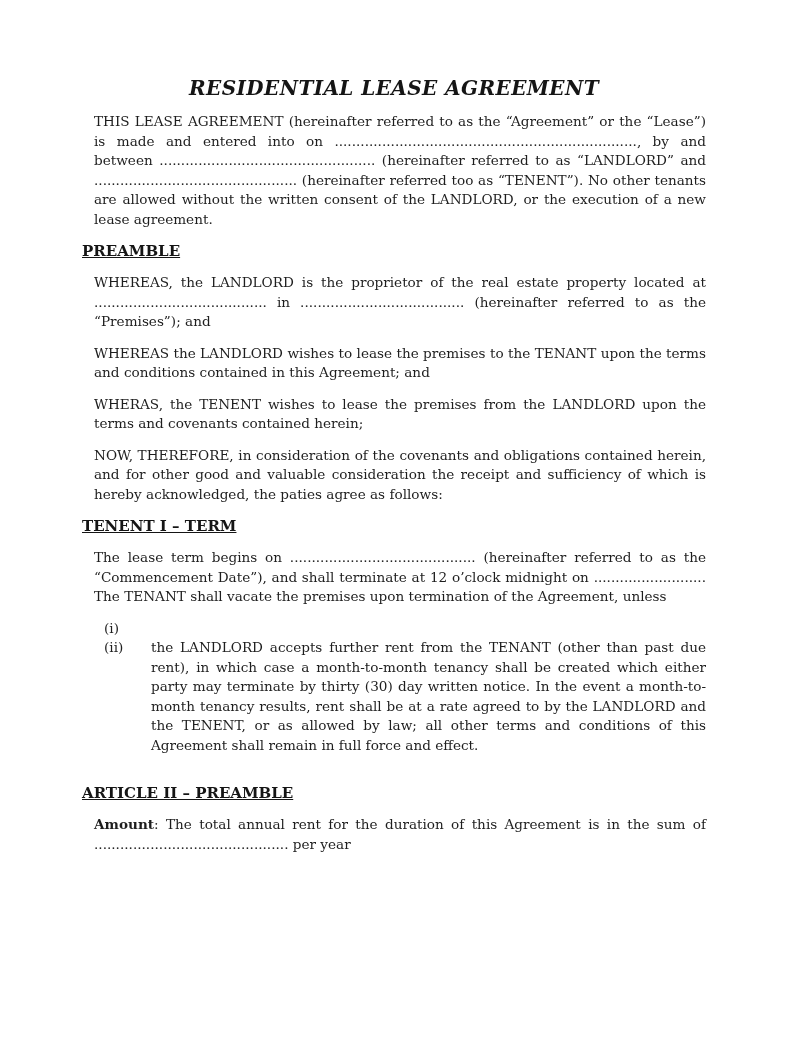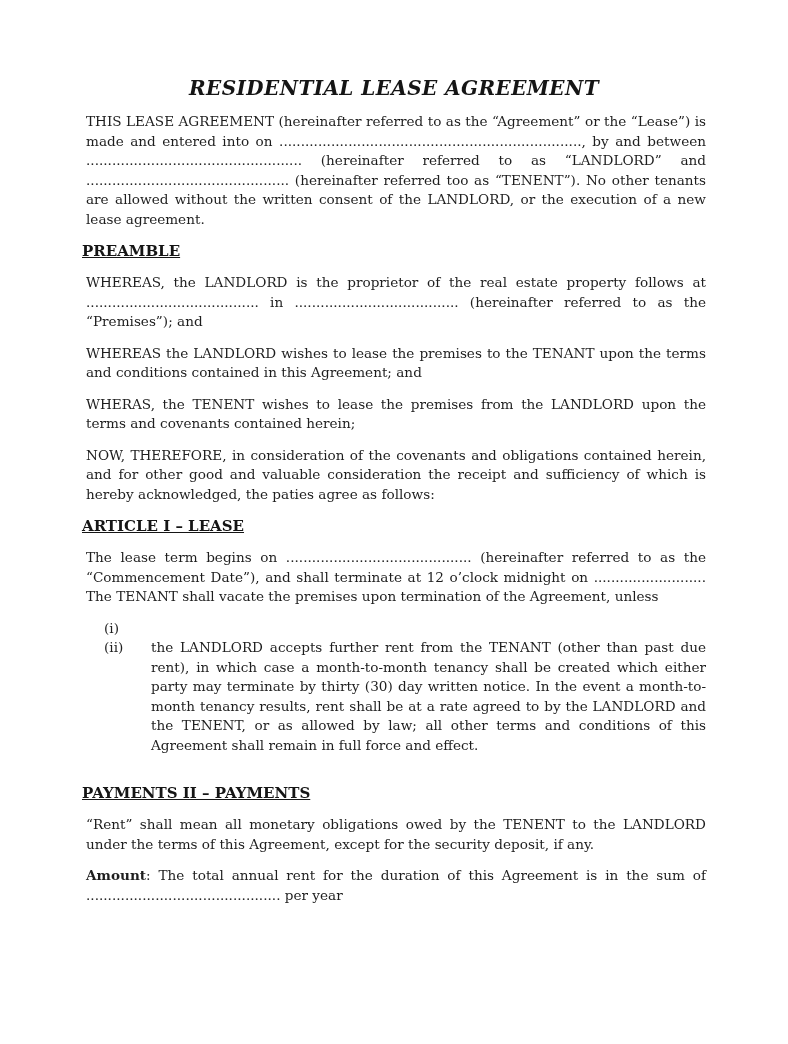"THIS LEASE AGREEMENT (hereinafter" p.body-par { margin: 12px 0 0 4px -> 12px 0 0 12px }
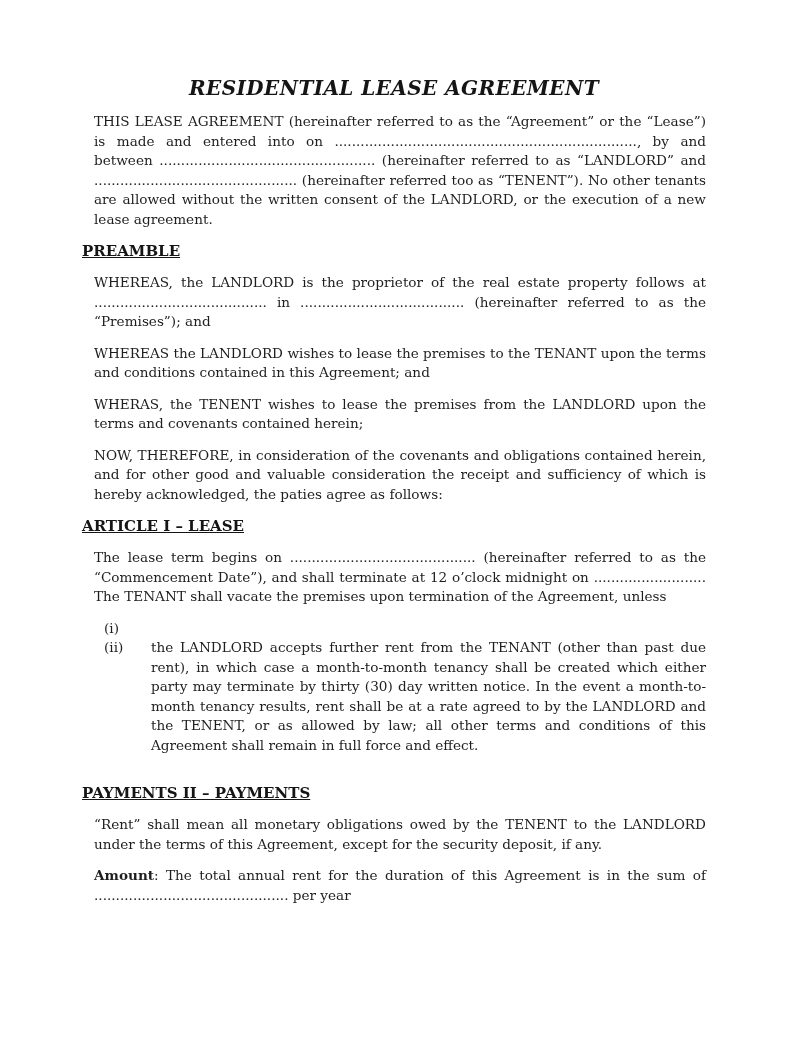"WHEREAS, the LANDLORD is the" p.body-par { text: follows -> located }
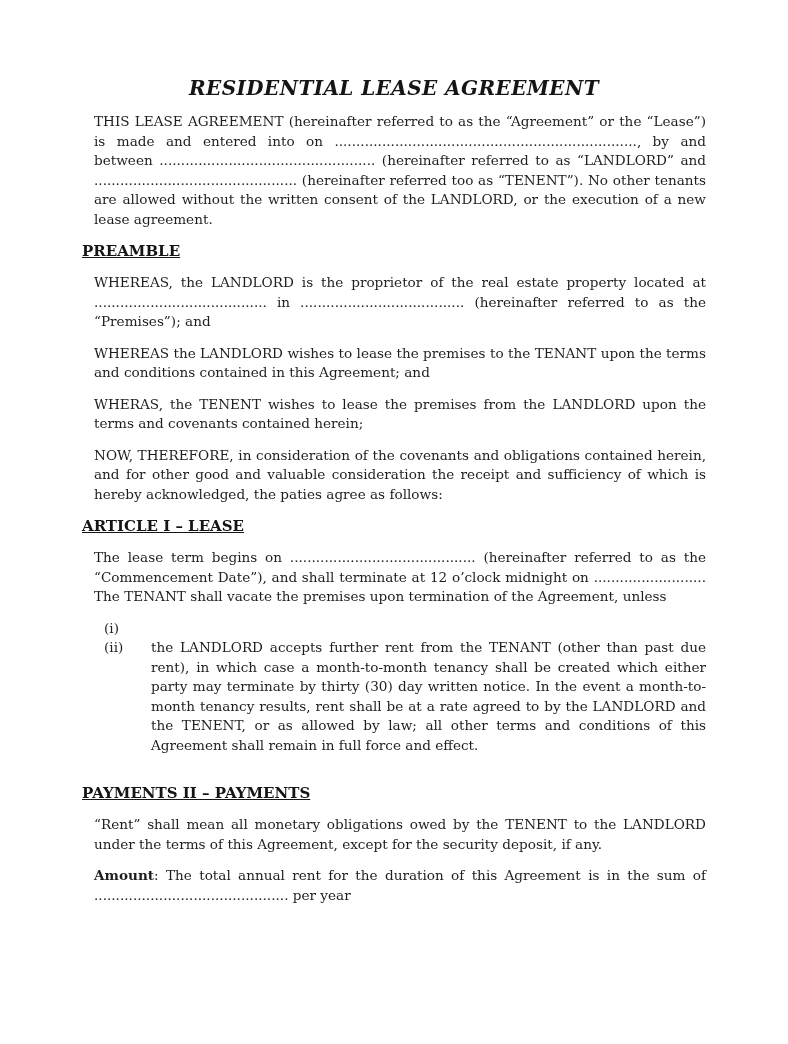"ARTICLE I – LEASE" h2.section-heading { text: ARTICLE I – LEASE -> TENENT I – TERM }
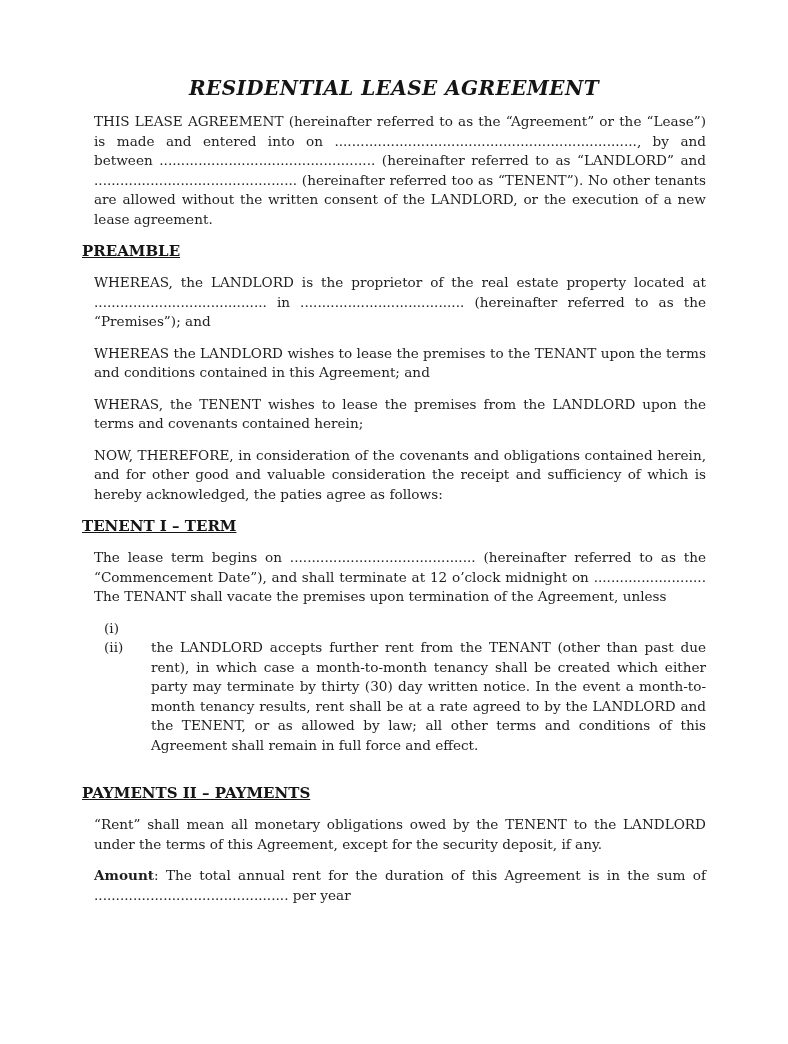"PAYMENTS II – PAYMENTS" h2.section-heading { text: PAYMENTS II – PAYMENTS -> ARTICLE II – PREAMBLE }
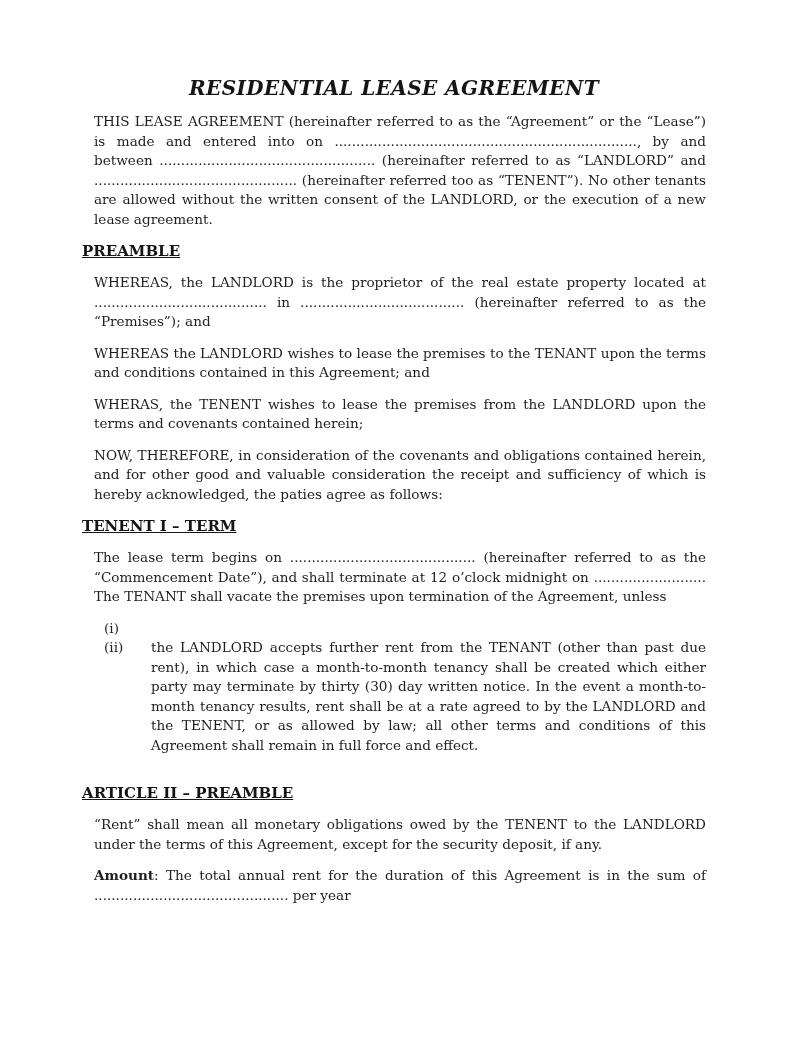"“Rent” shall mean all monetary" p.body-par { html: <p>“Rent” shall mean all monetary obligations owed by the TENENT to the LANDLORD under the terms of this Agreement, except for the security deposit, if any.</p> -> none }
